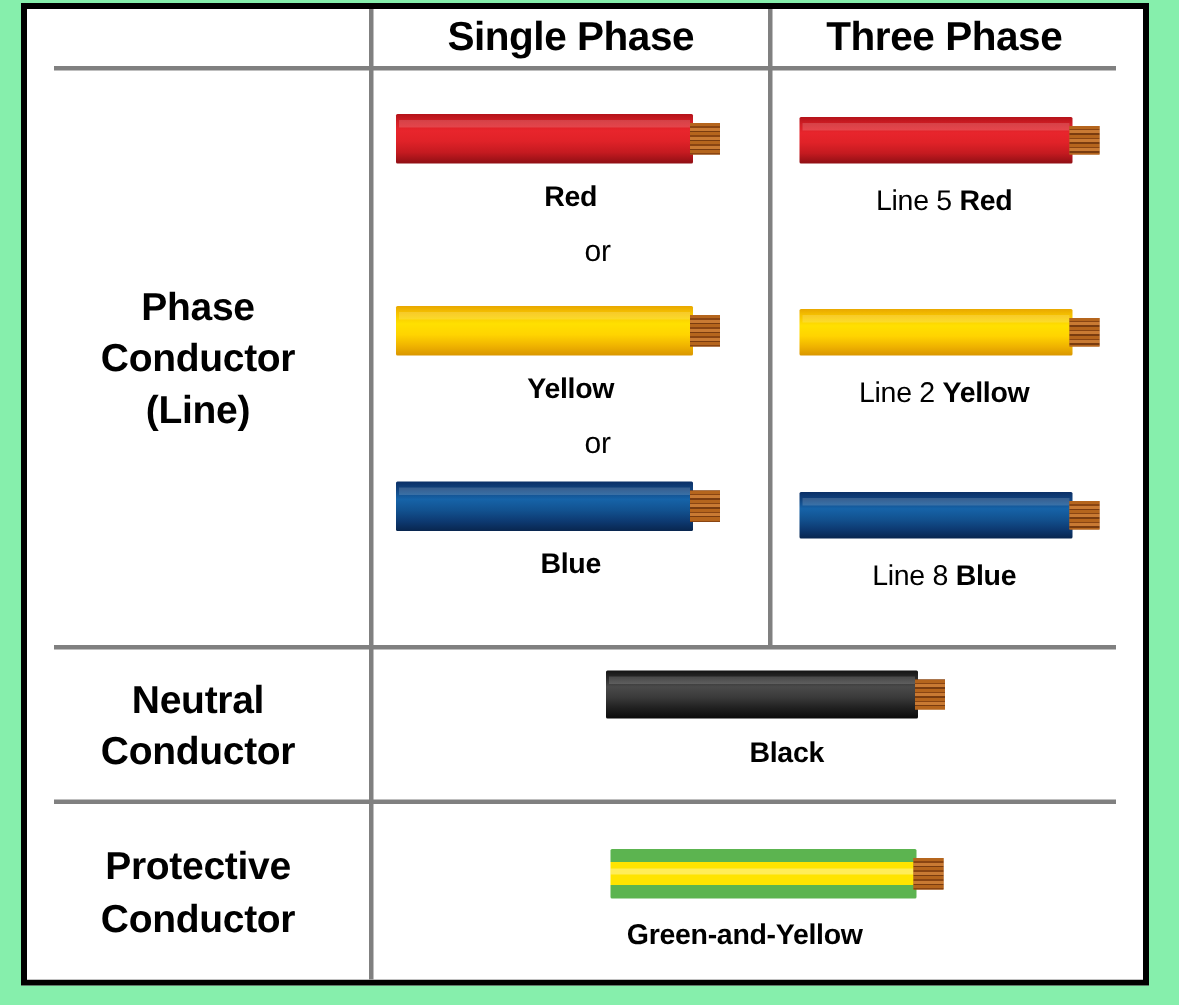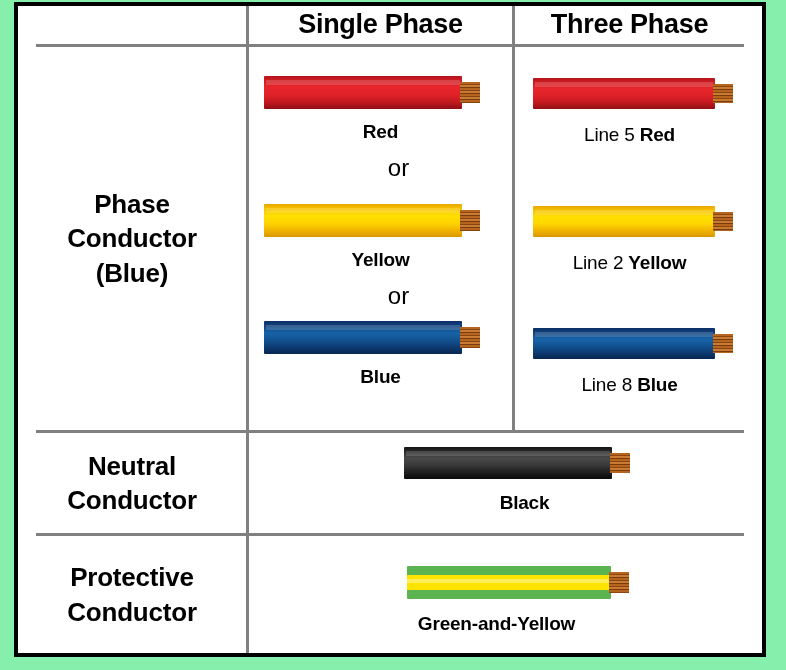"or" .or-text { font-size: 24px -> 20px }
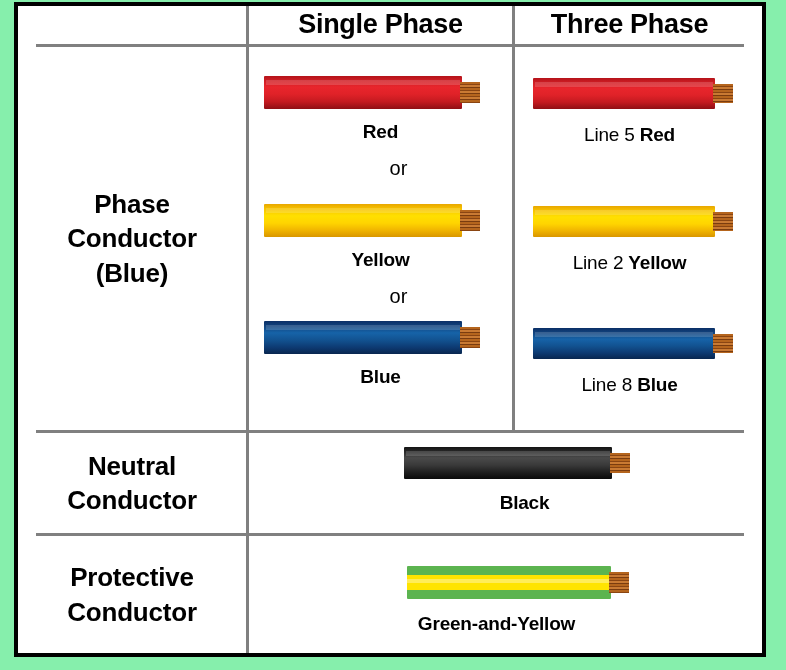"(Blue)" div { text: Blue -> Line }
